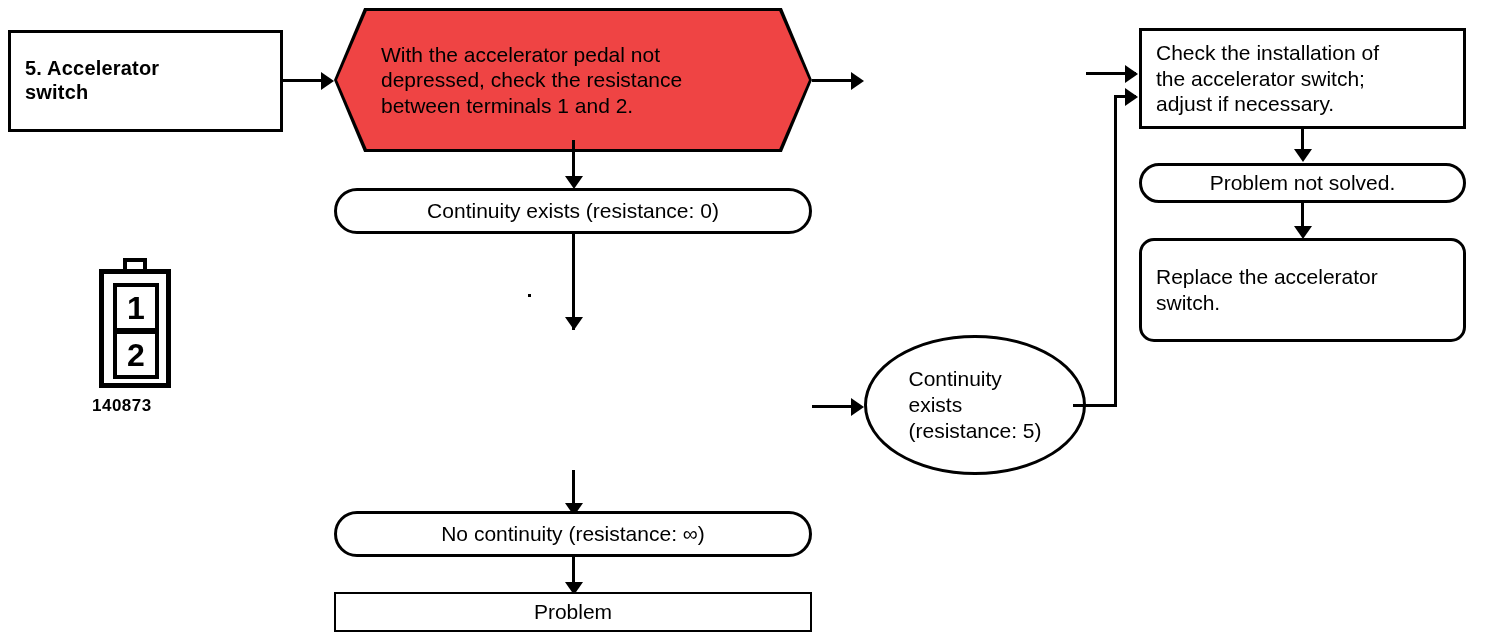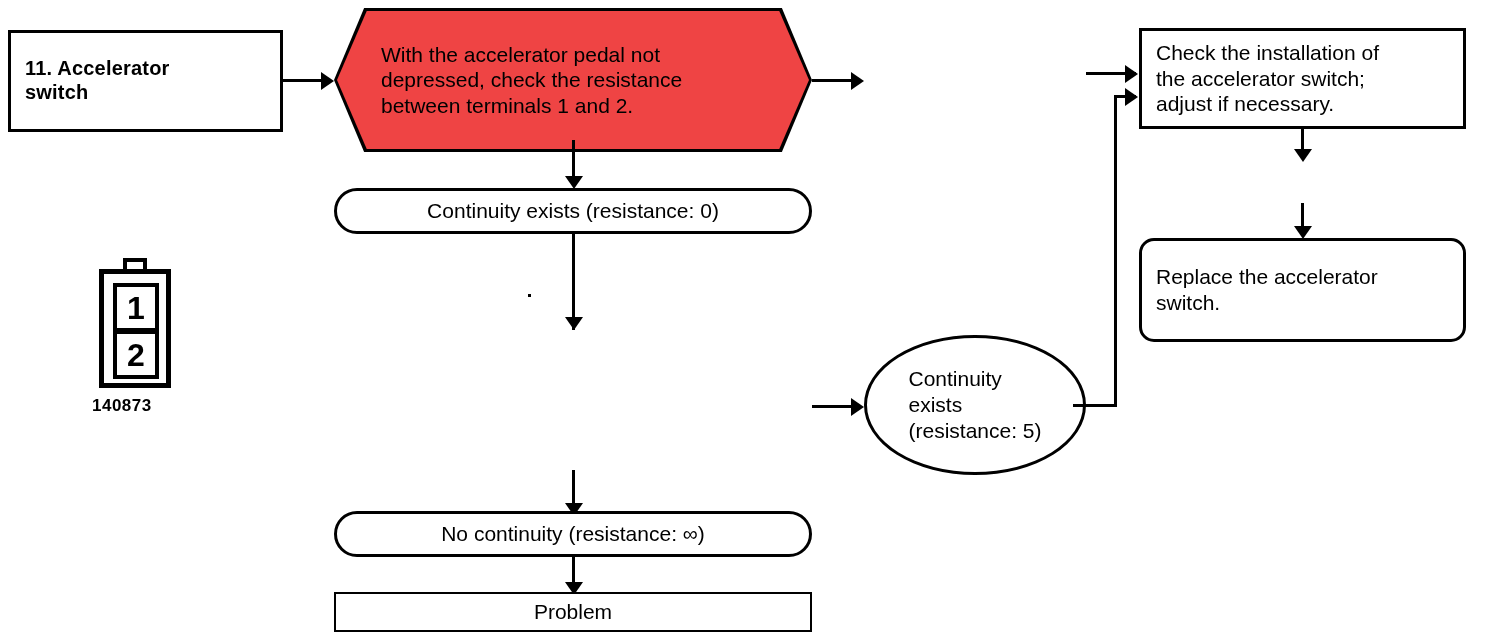"11. Accelerator" span.txt { text: 11 -> 5 }
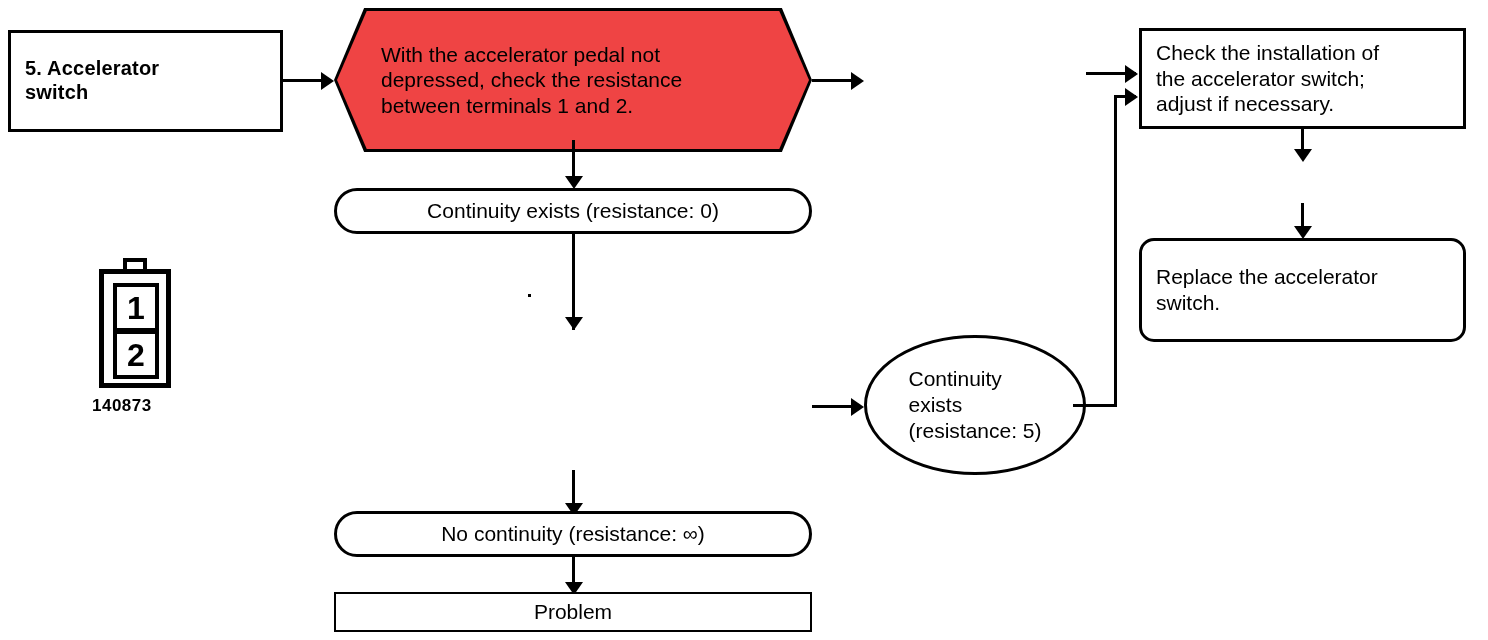"Problem not solved." div.node { html: none -> <div> <span>Problem not solved.</span> </div> }
